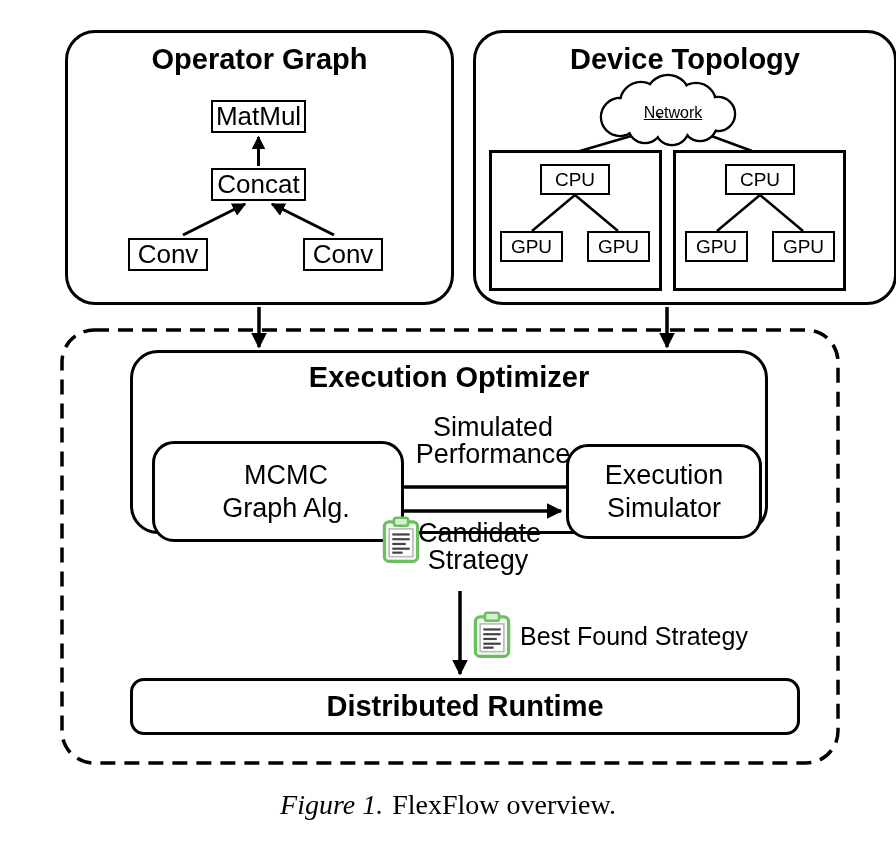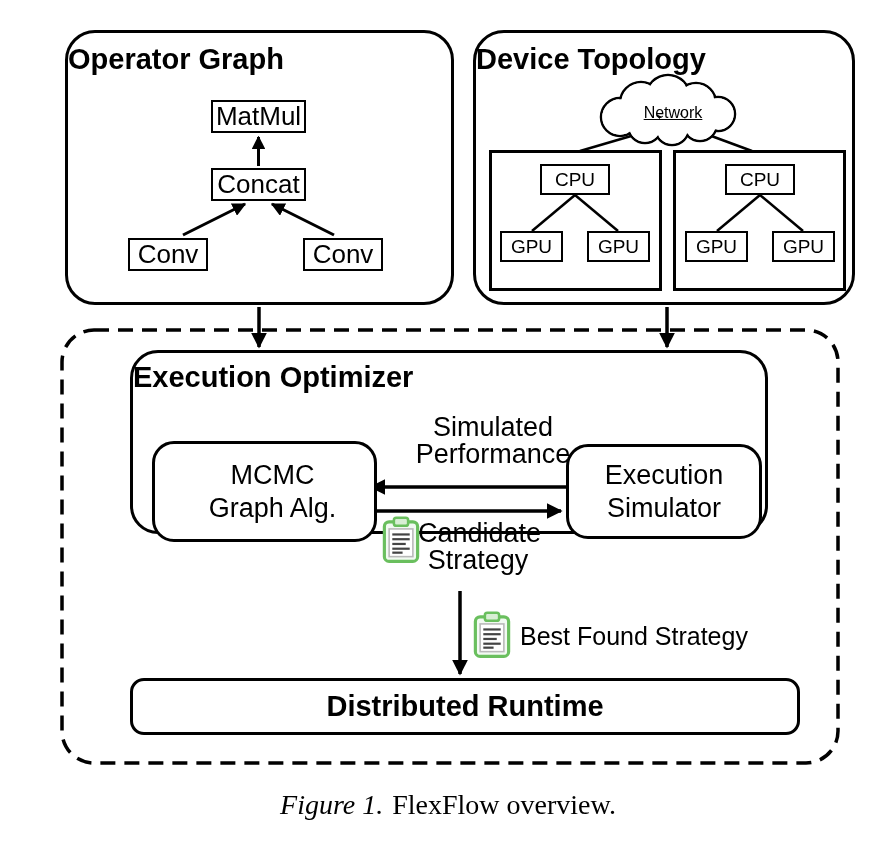"Operator Graph" .panel-title { text-align: left -> center }
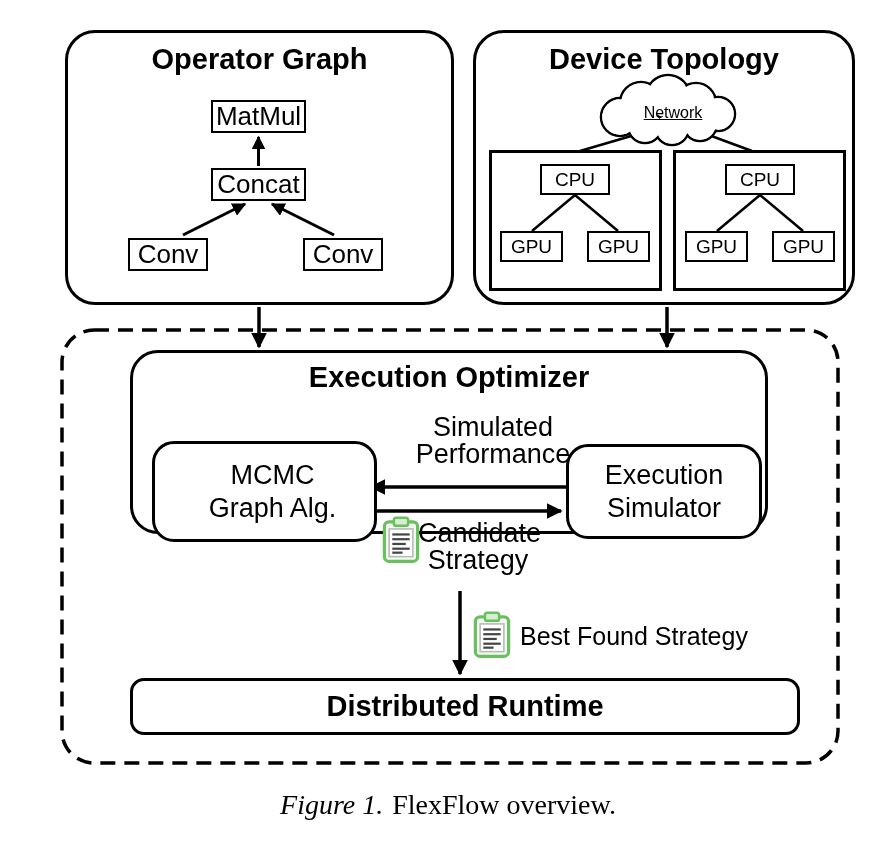"Device Topology" div.panel { border-radius: 31px -> none; width: 382px -> 424px }
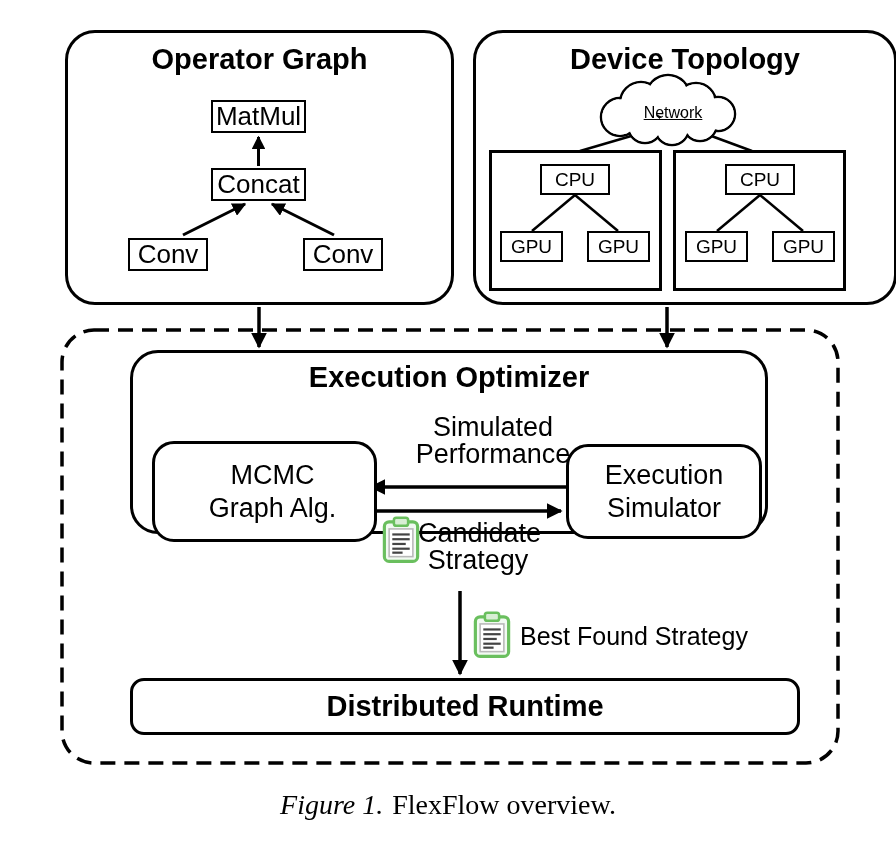"MCMC" div.rounded-node { width: 225px -> 252px }
